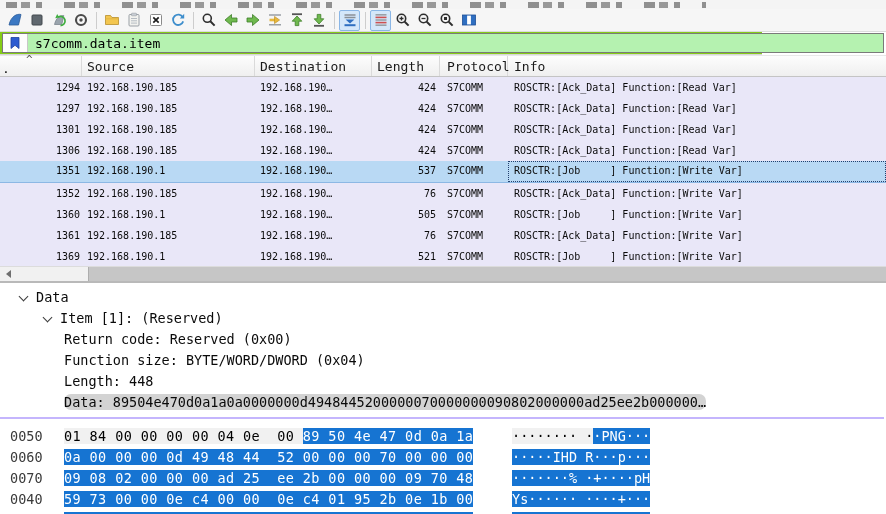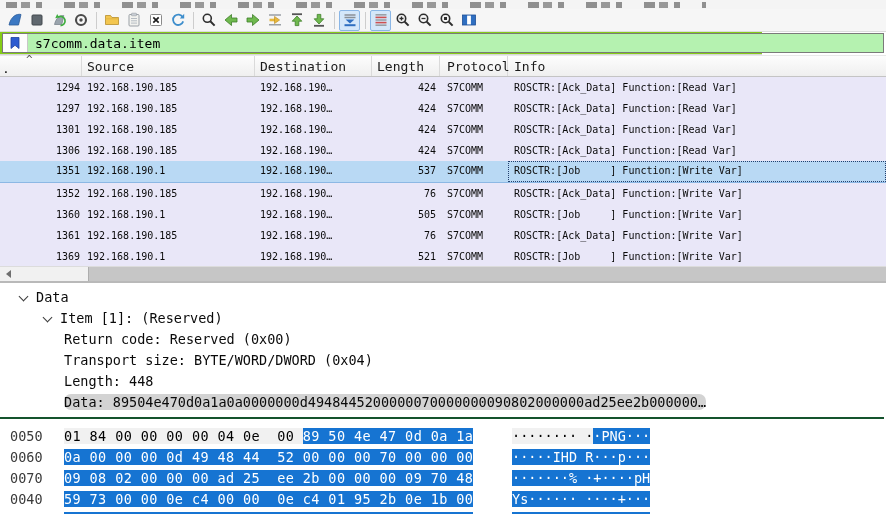"Transport size: BYTE/WORD/DWORD (0x04)" span.dtext { text: Transport -> Function }
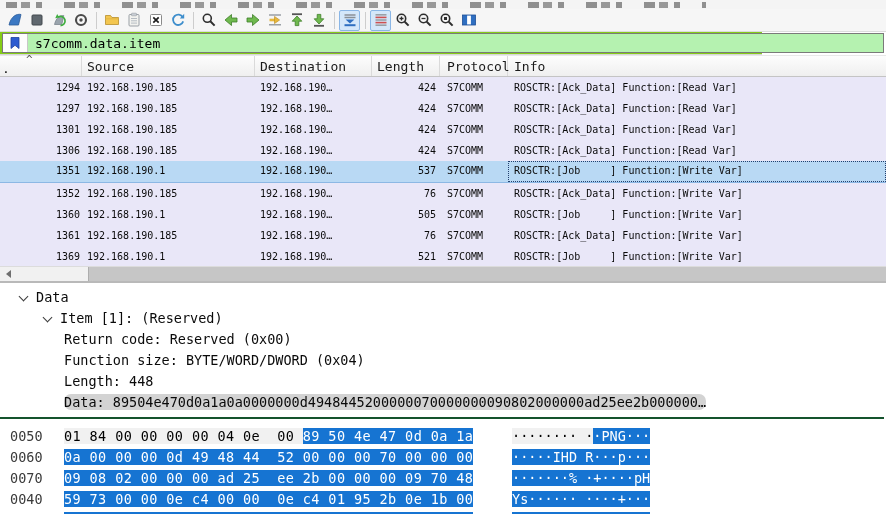"0050 01 84 00 00" #hexpane { border-top: 2px solid #14532d -> 2px solid #c4b5fd }
